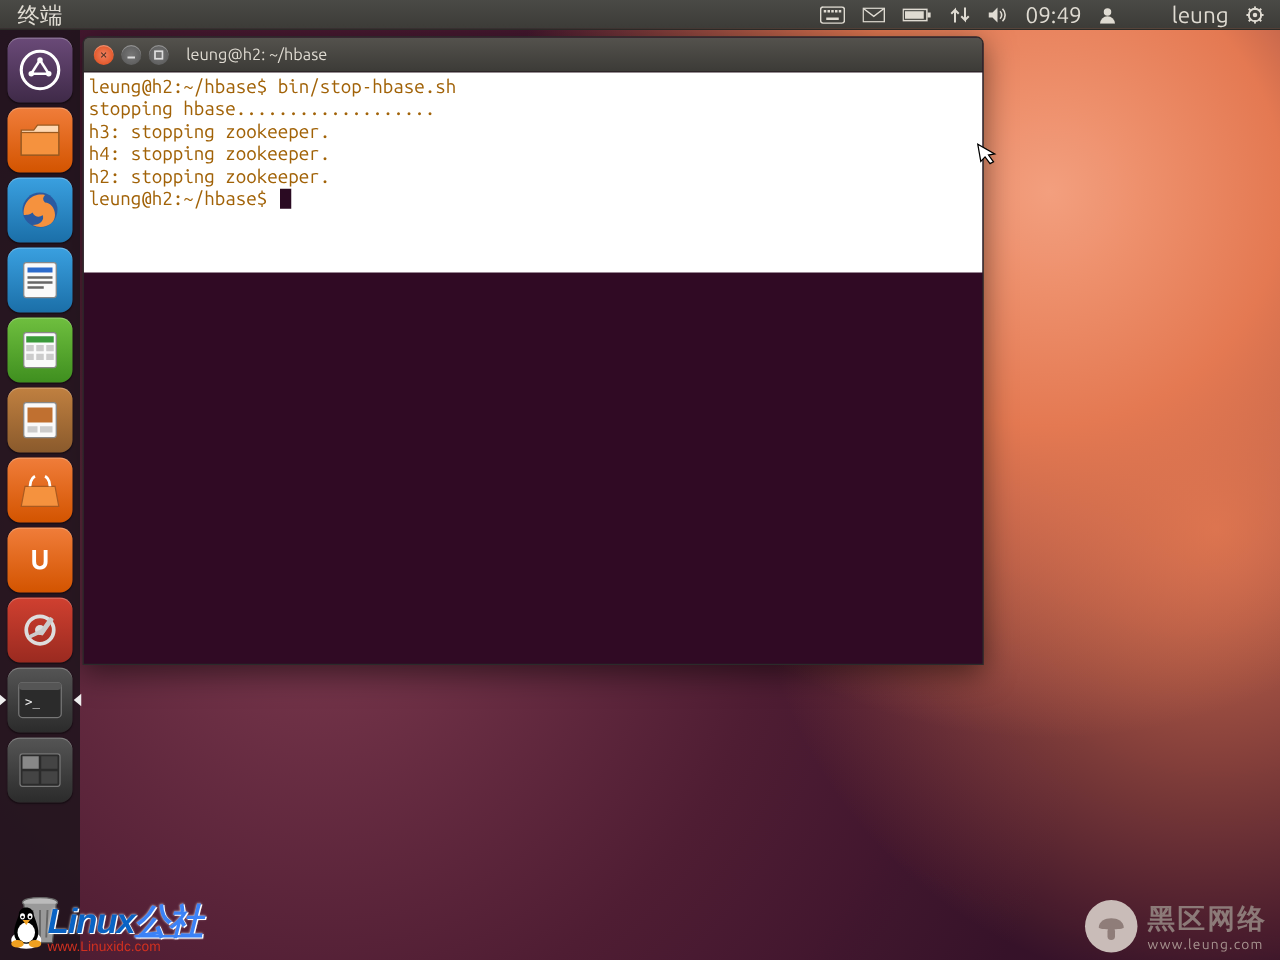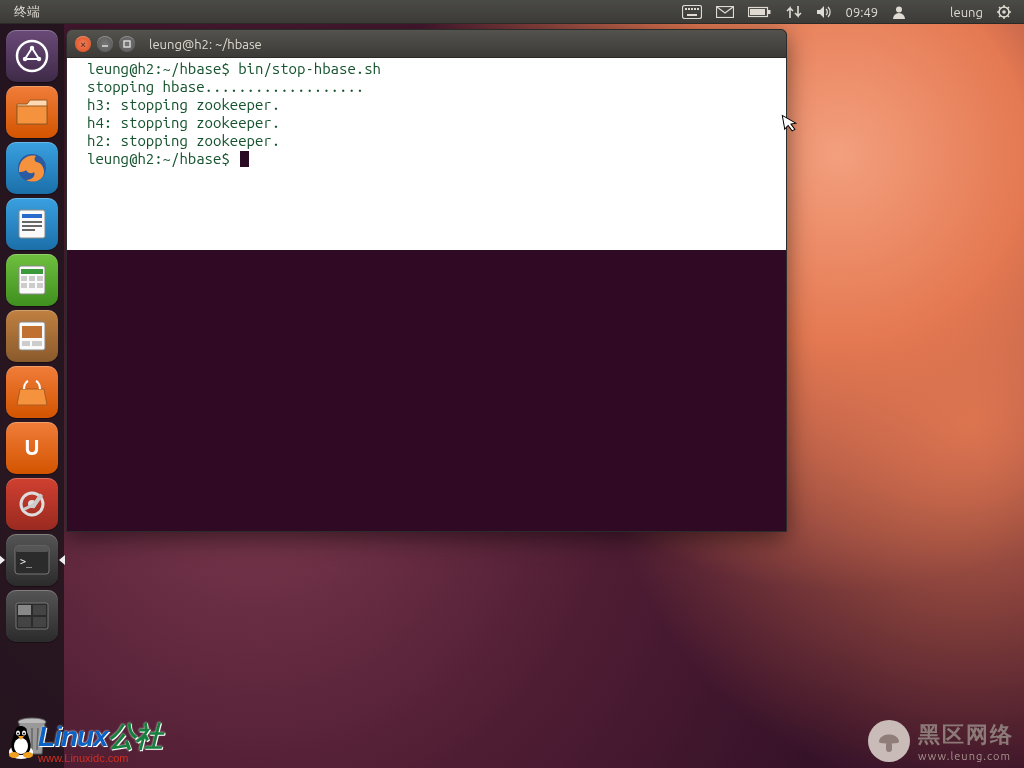"终端" .panel { font-size: 13px -> 18px }
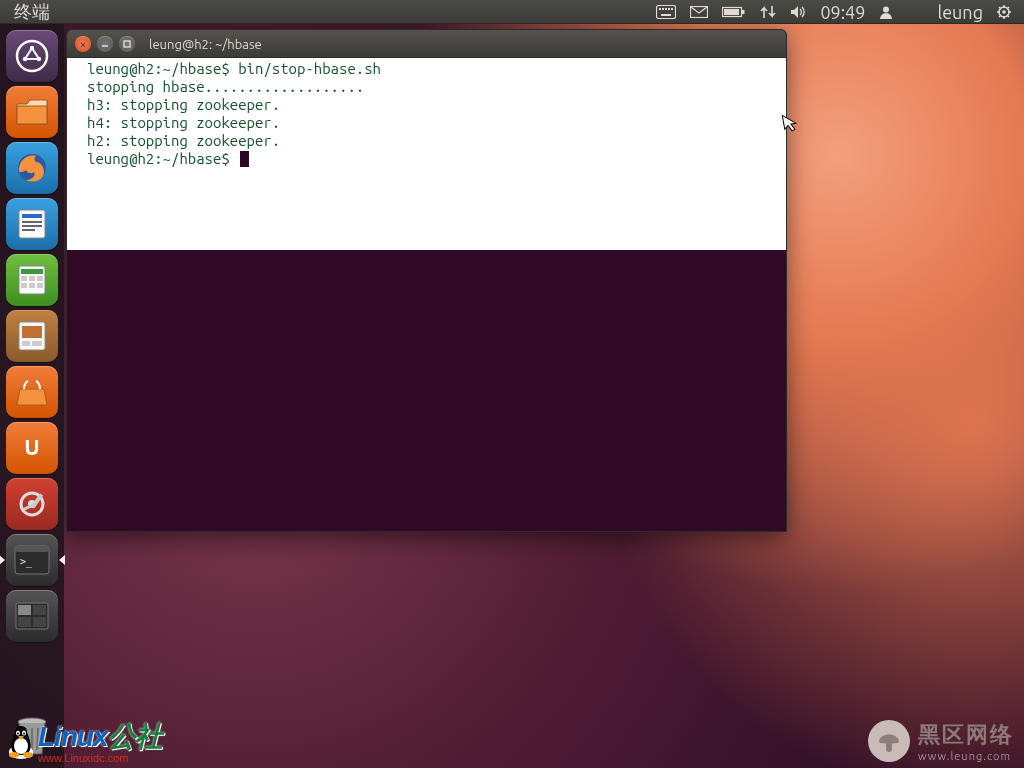"leung@h2:~/hbase$ bin/stop-hbase.sh" .termwin .content { color: #14532d -> #a16207; height: 192px -> 160px; padding: 2px 20px -> 2px 4px }
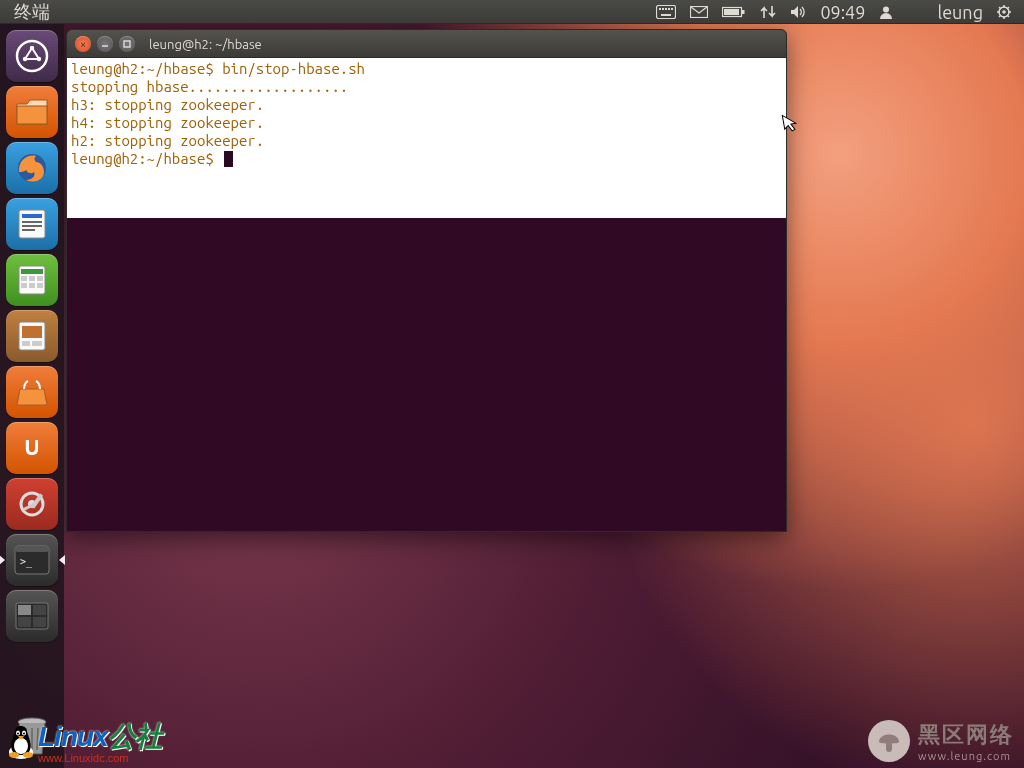"公社" .wm-left .brand .orange { color: #15803d -> #3b82f6; text-decoration: none -> underline }
